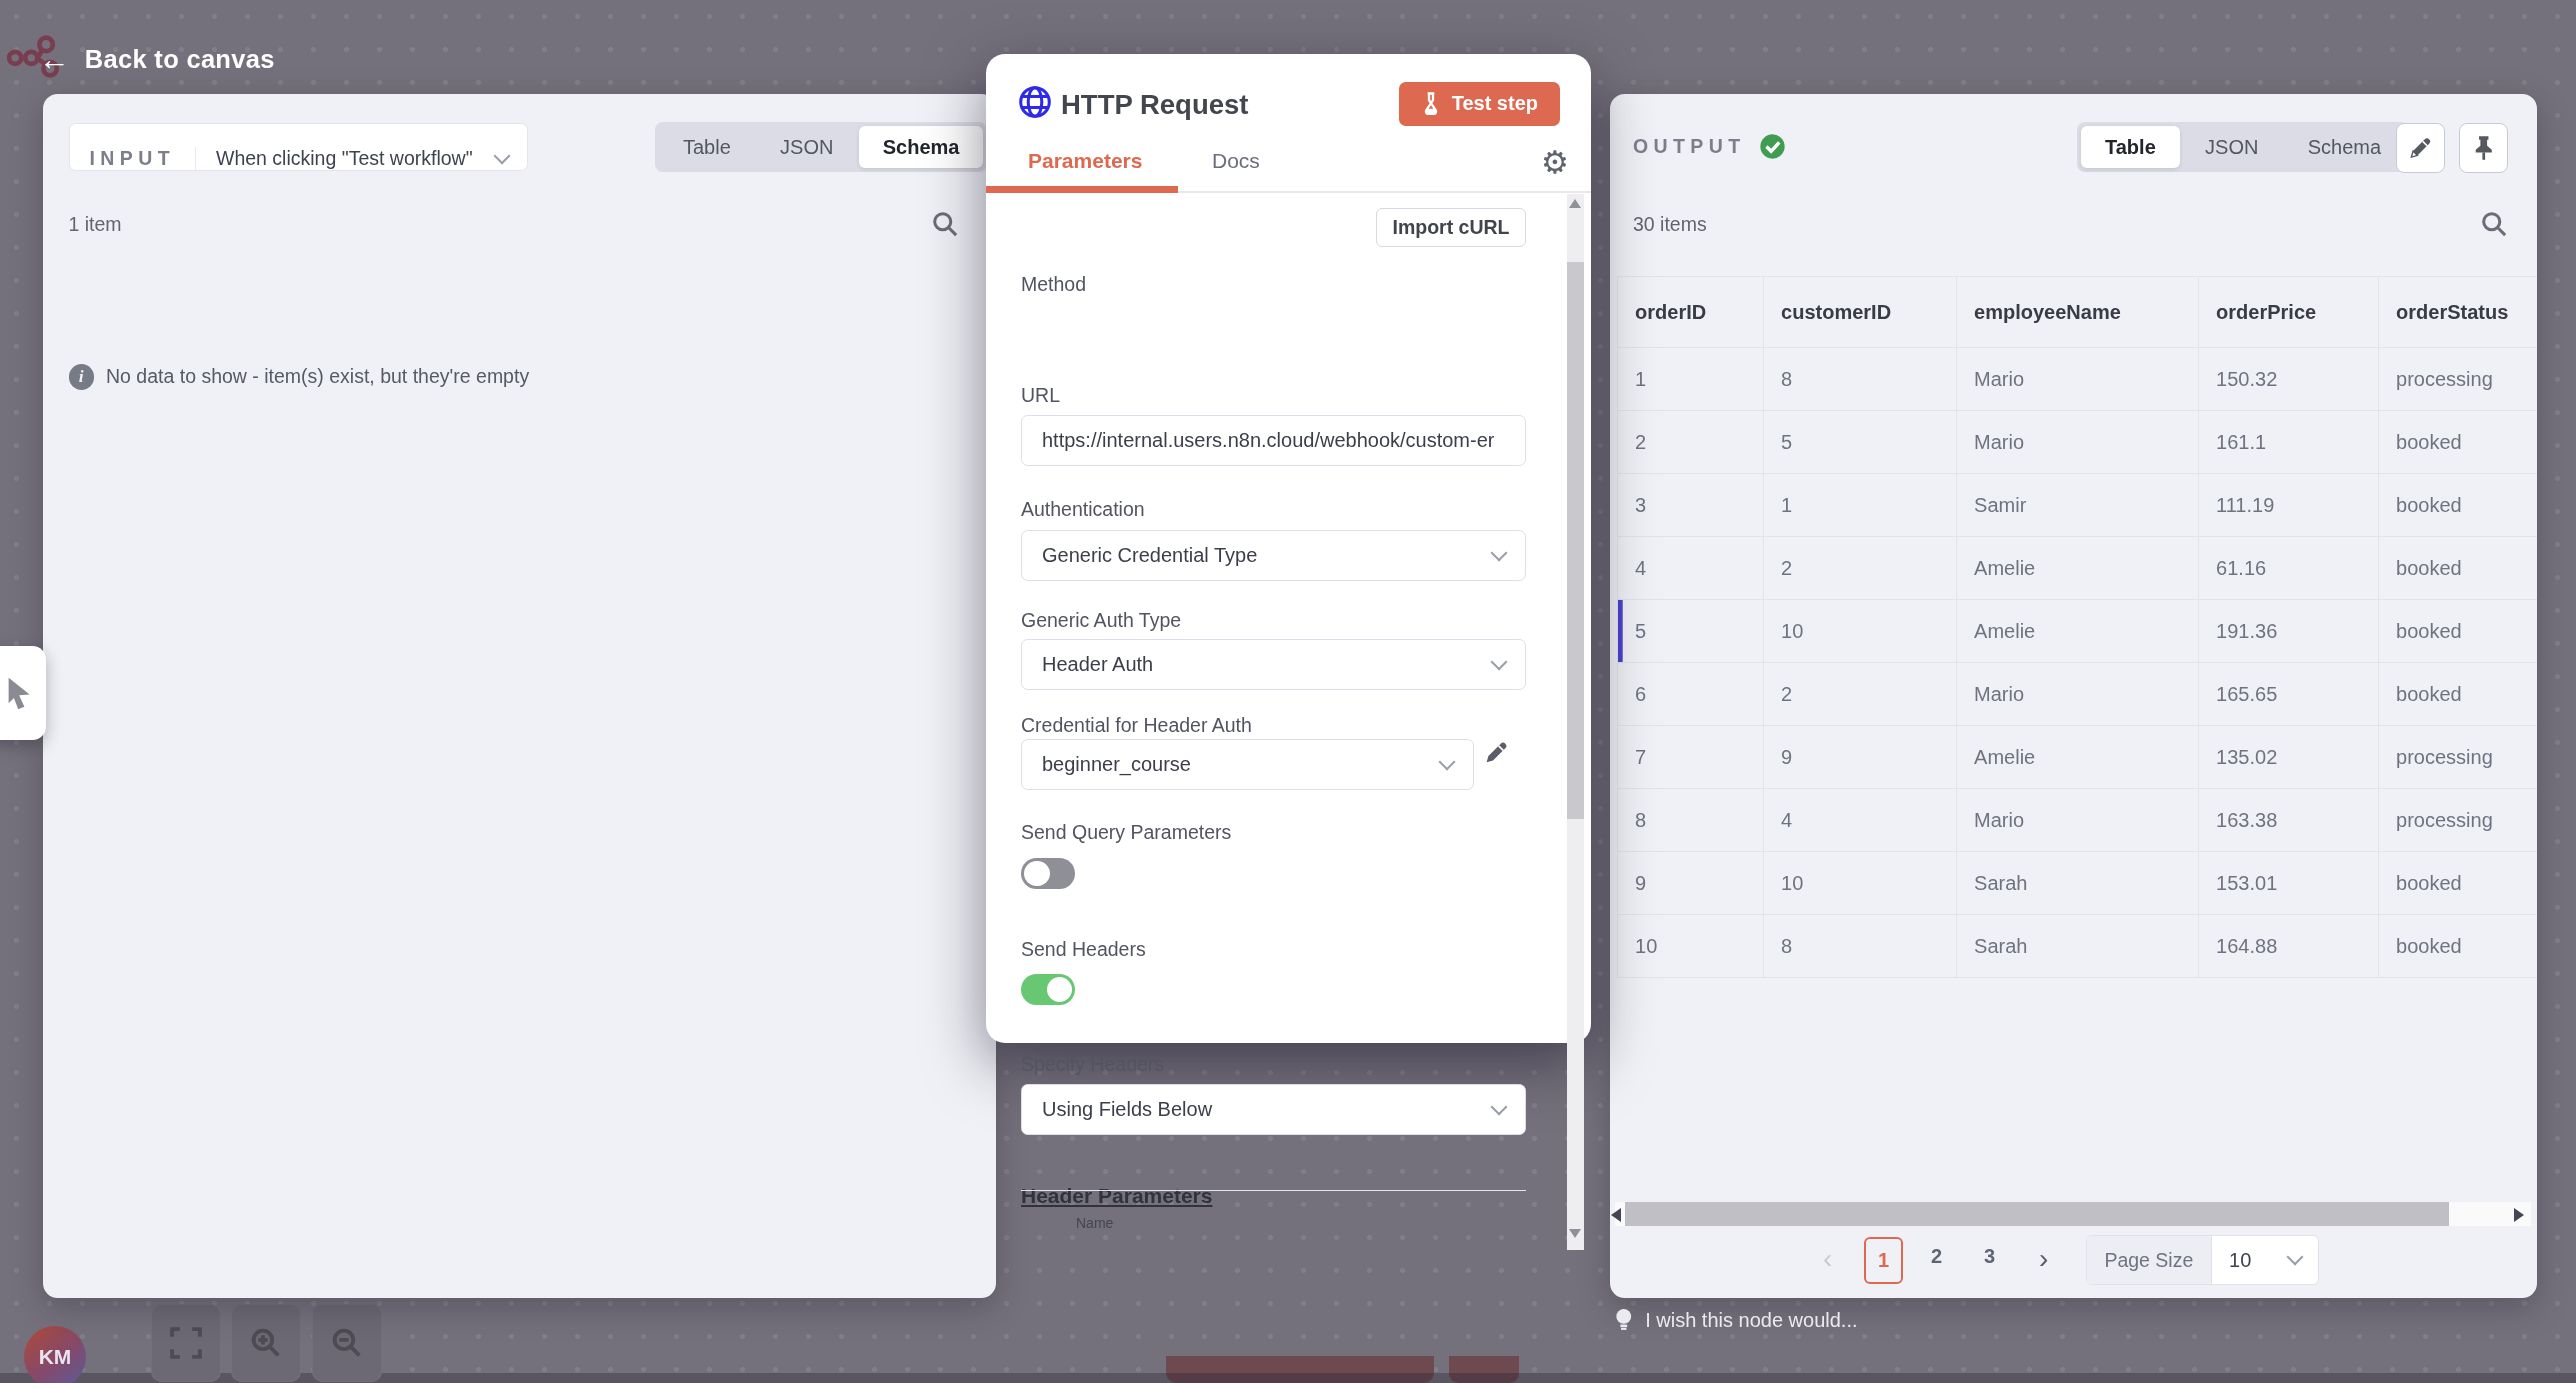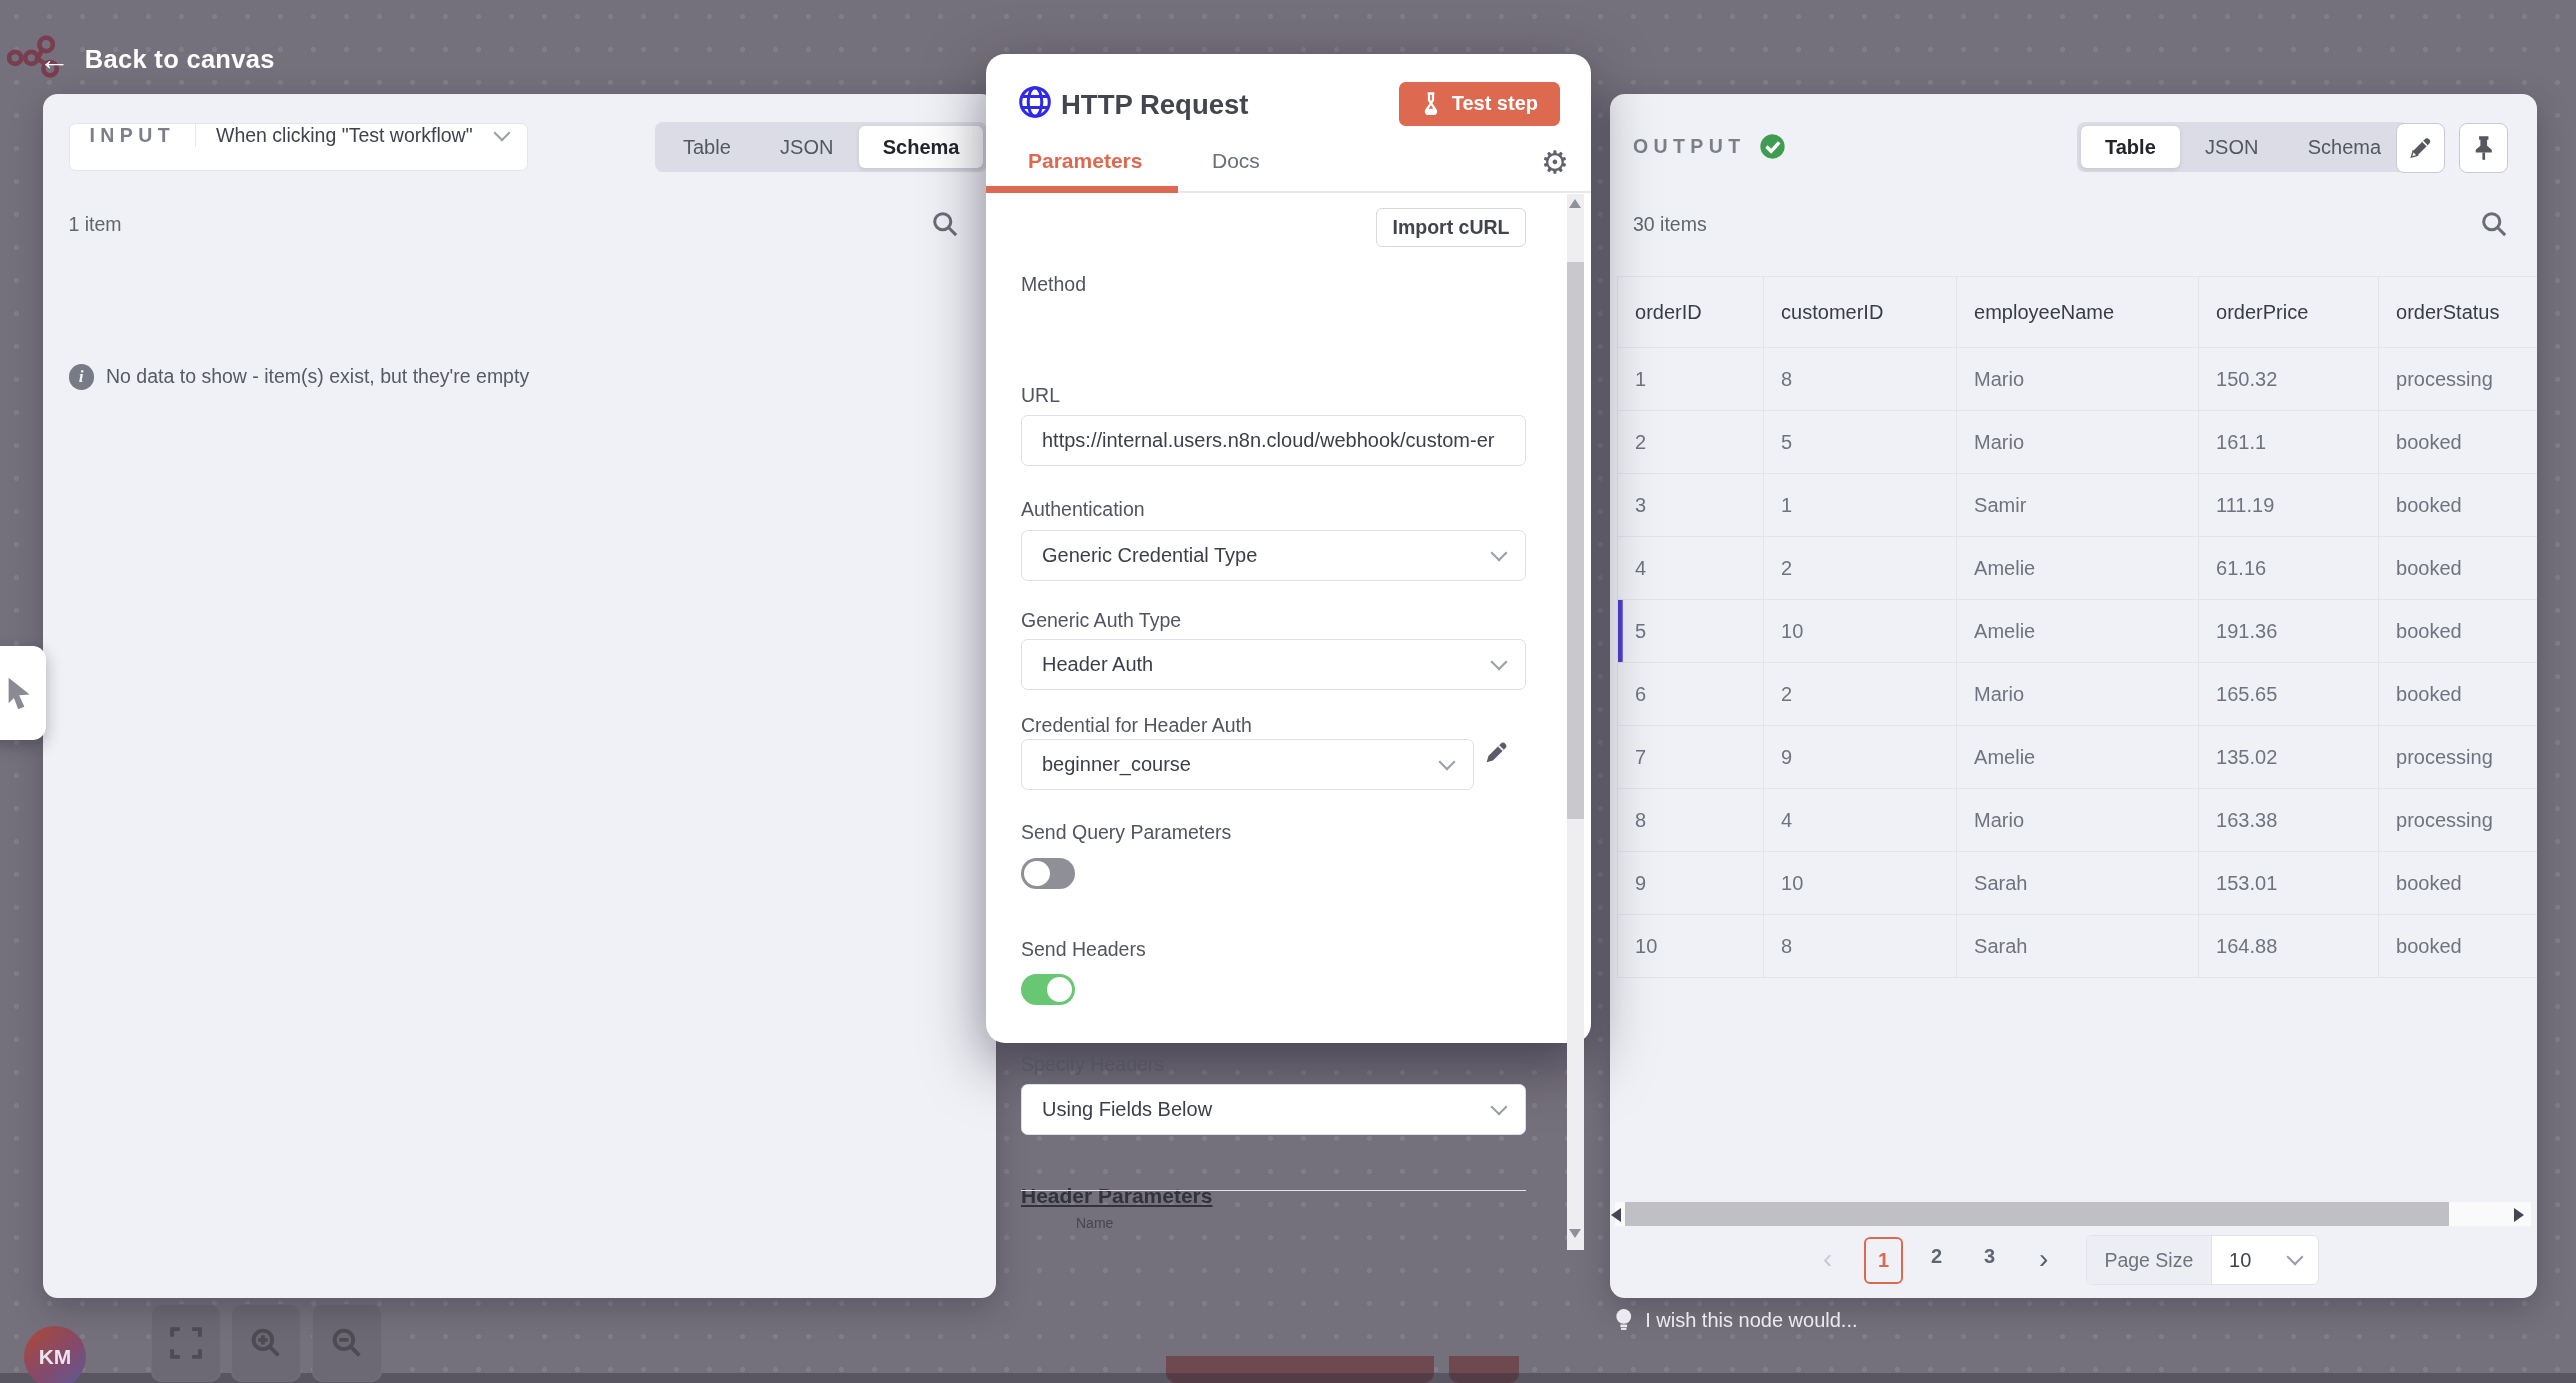"INPUT" .src-group { align-items: flex-start -> flex-end }
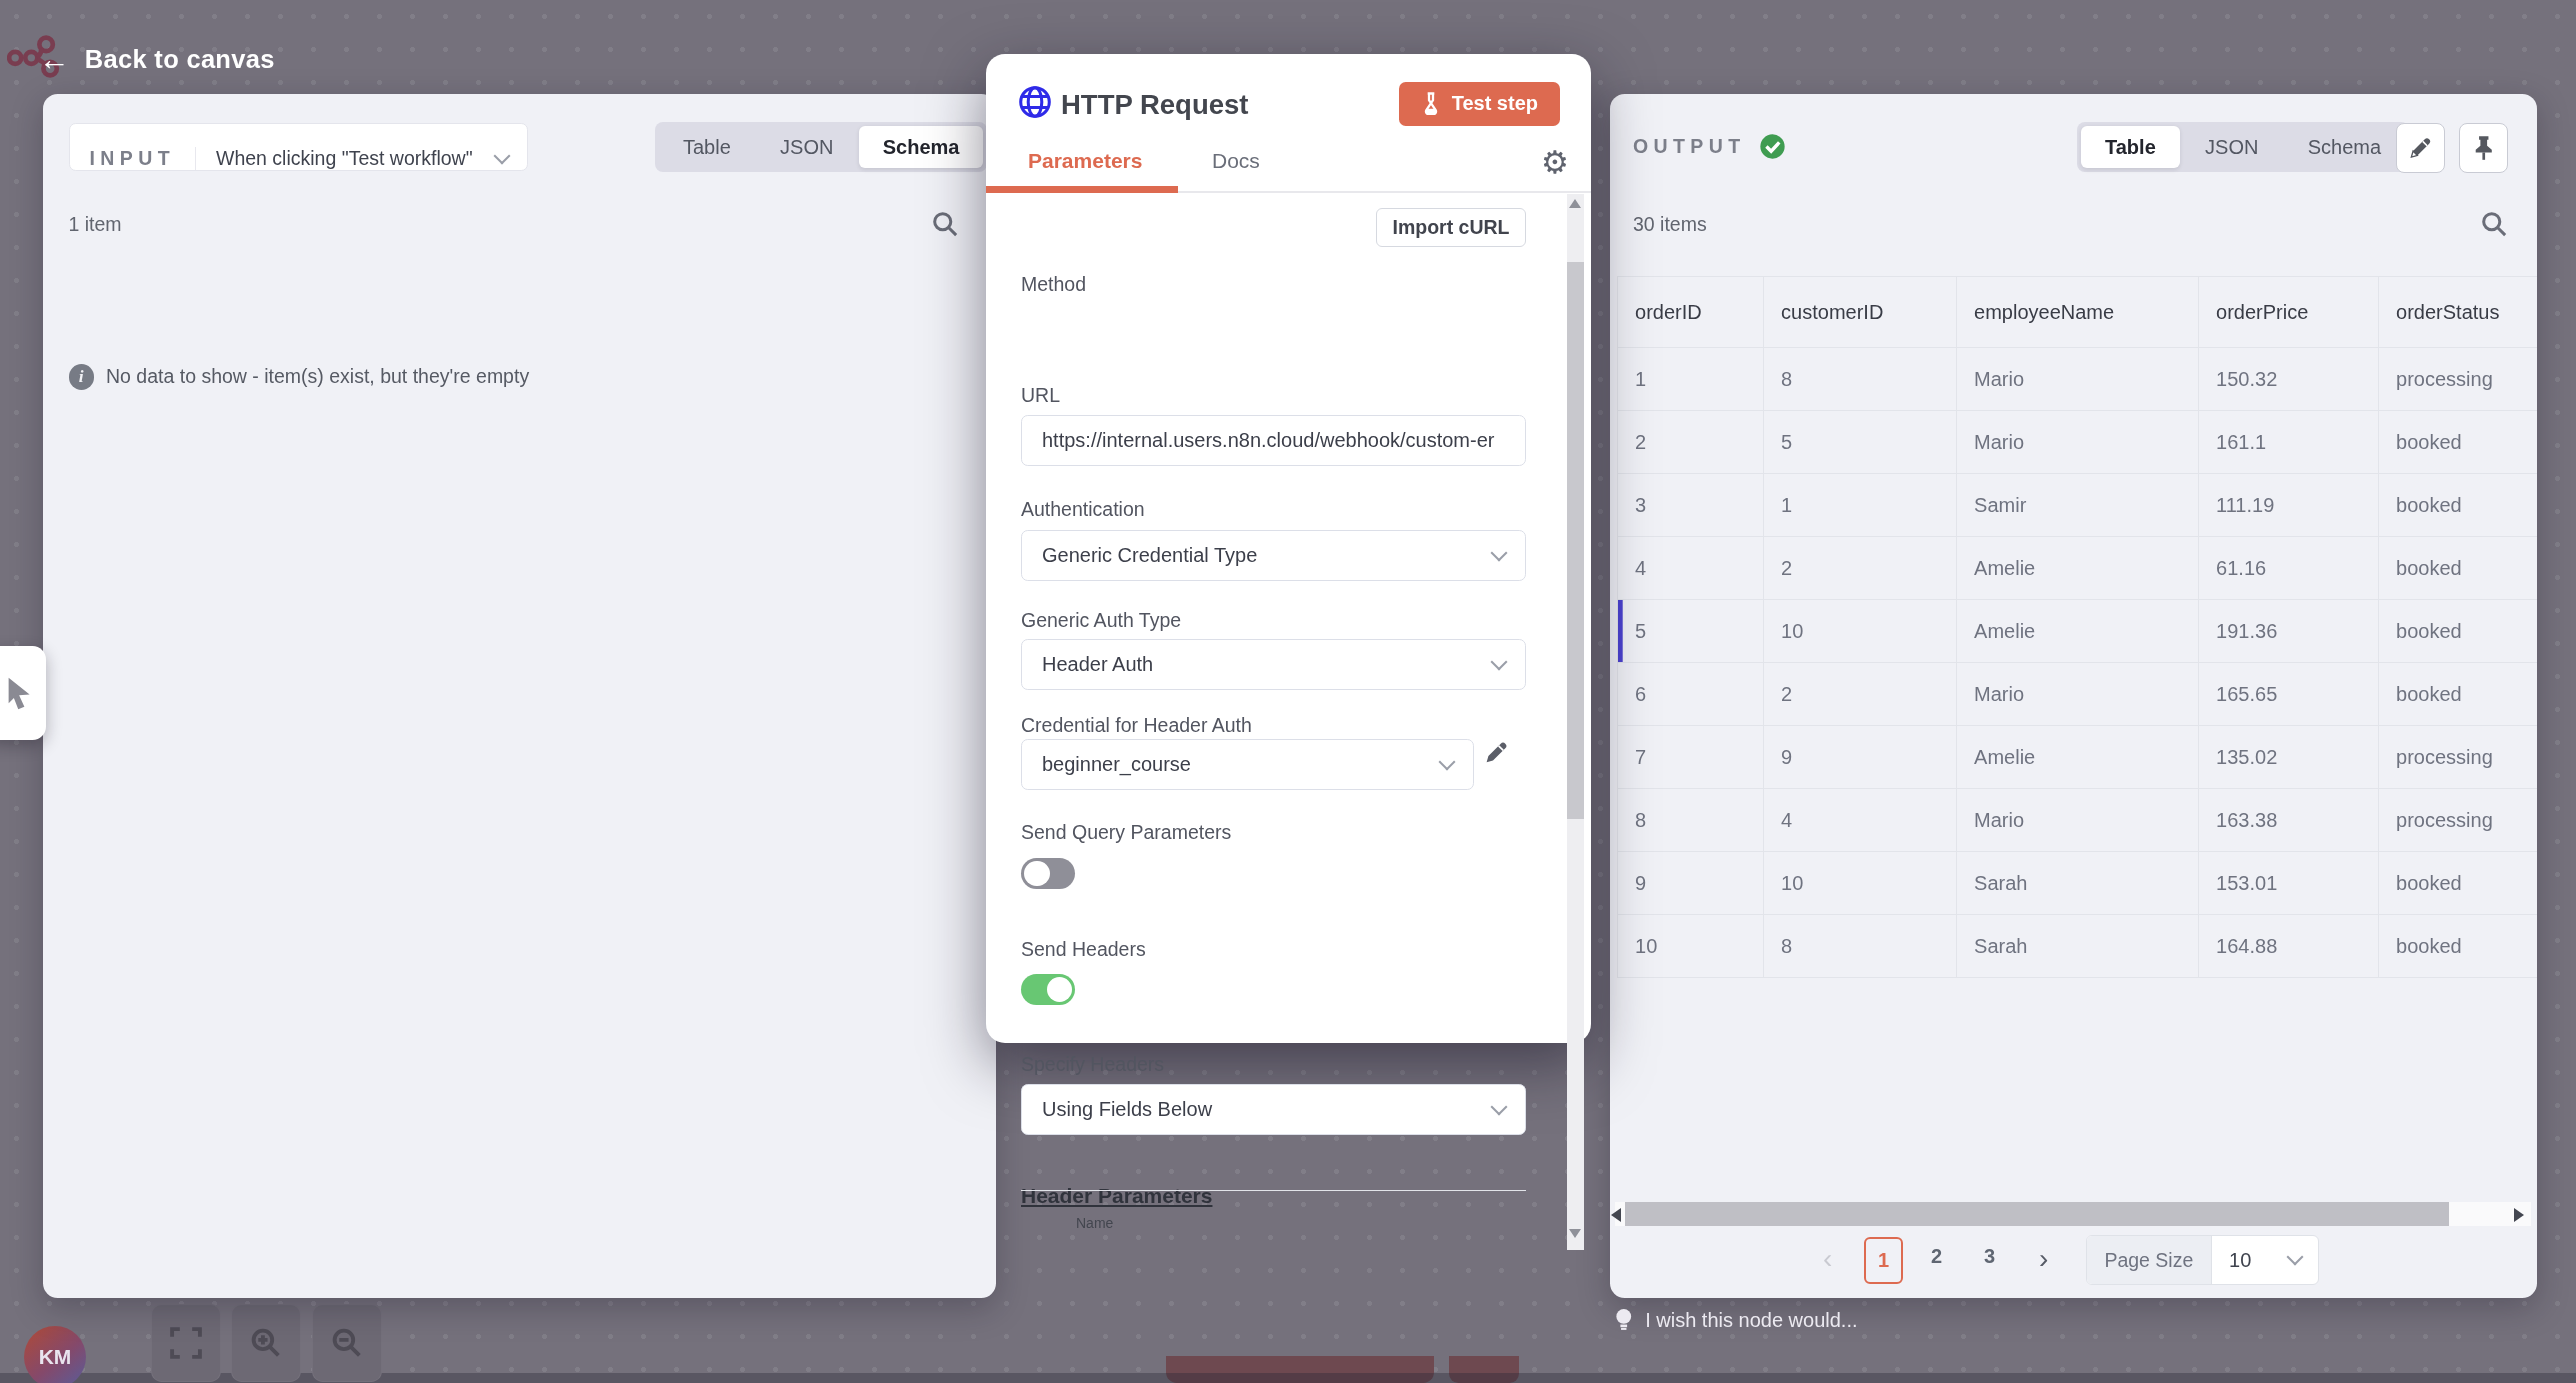"orderID" .hcell { font-weight: 400 -> 700 }
